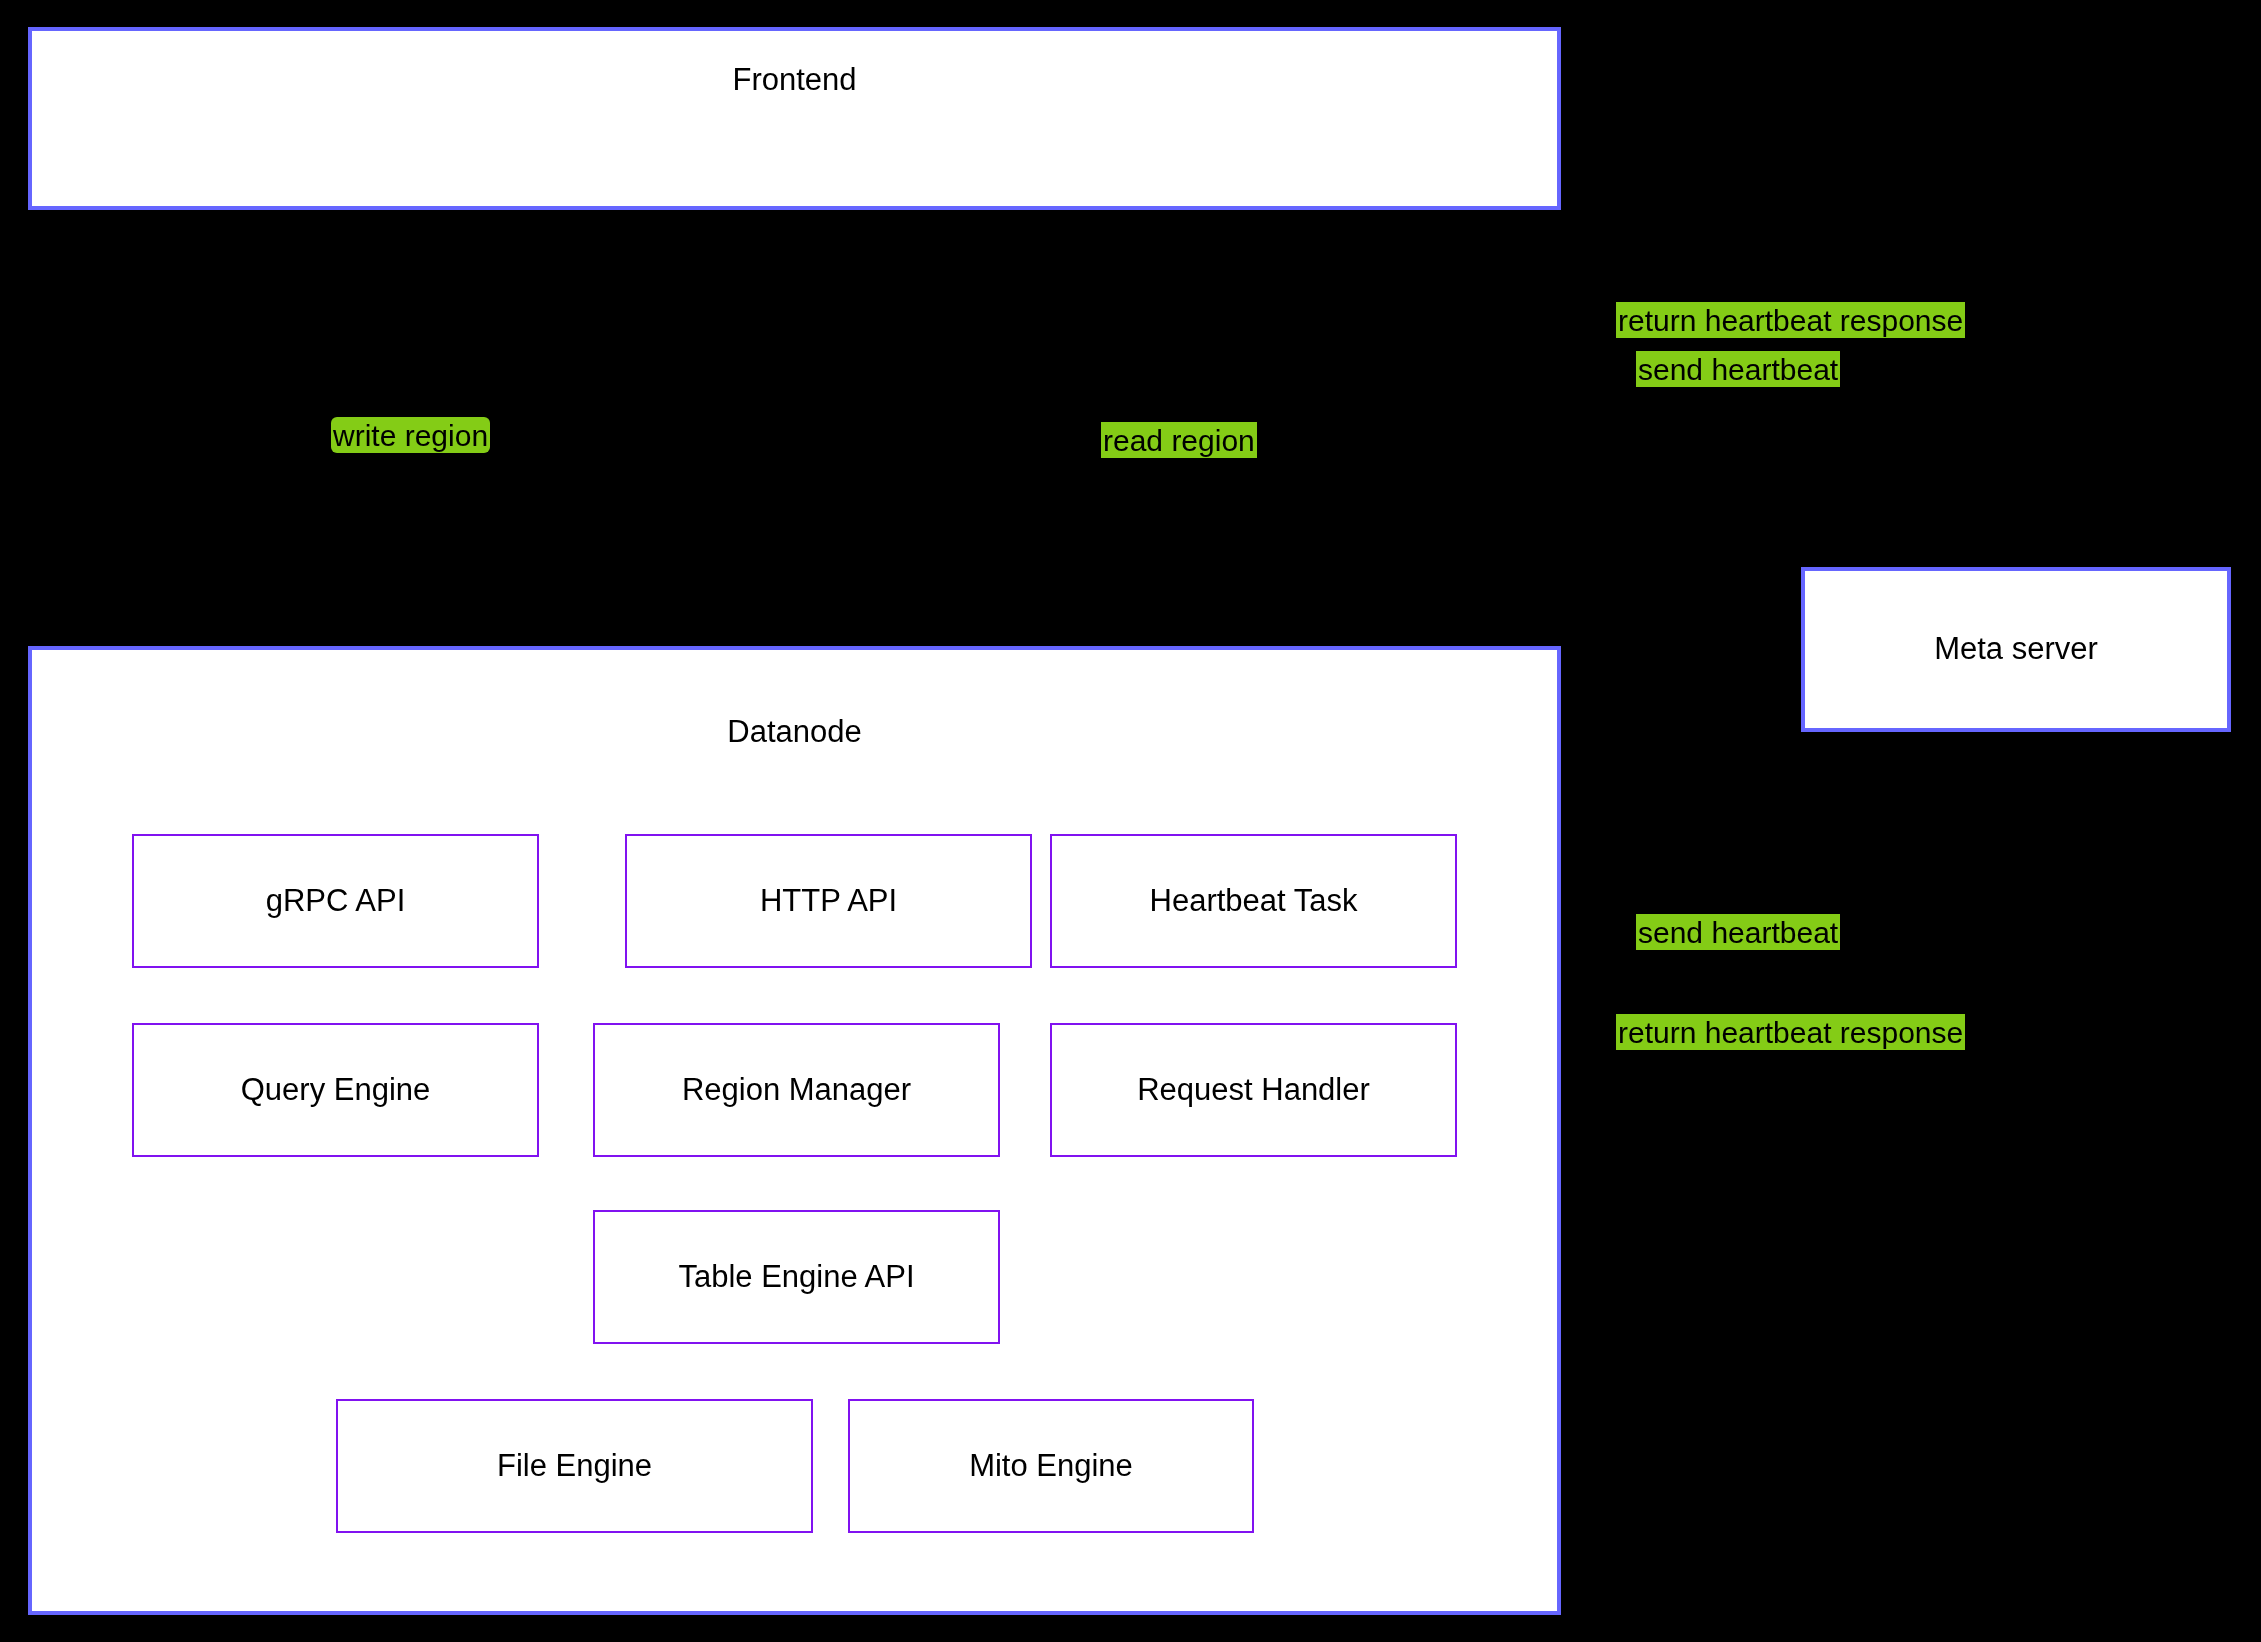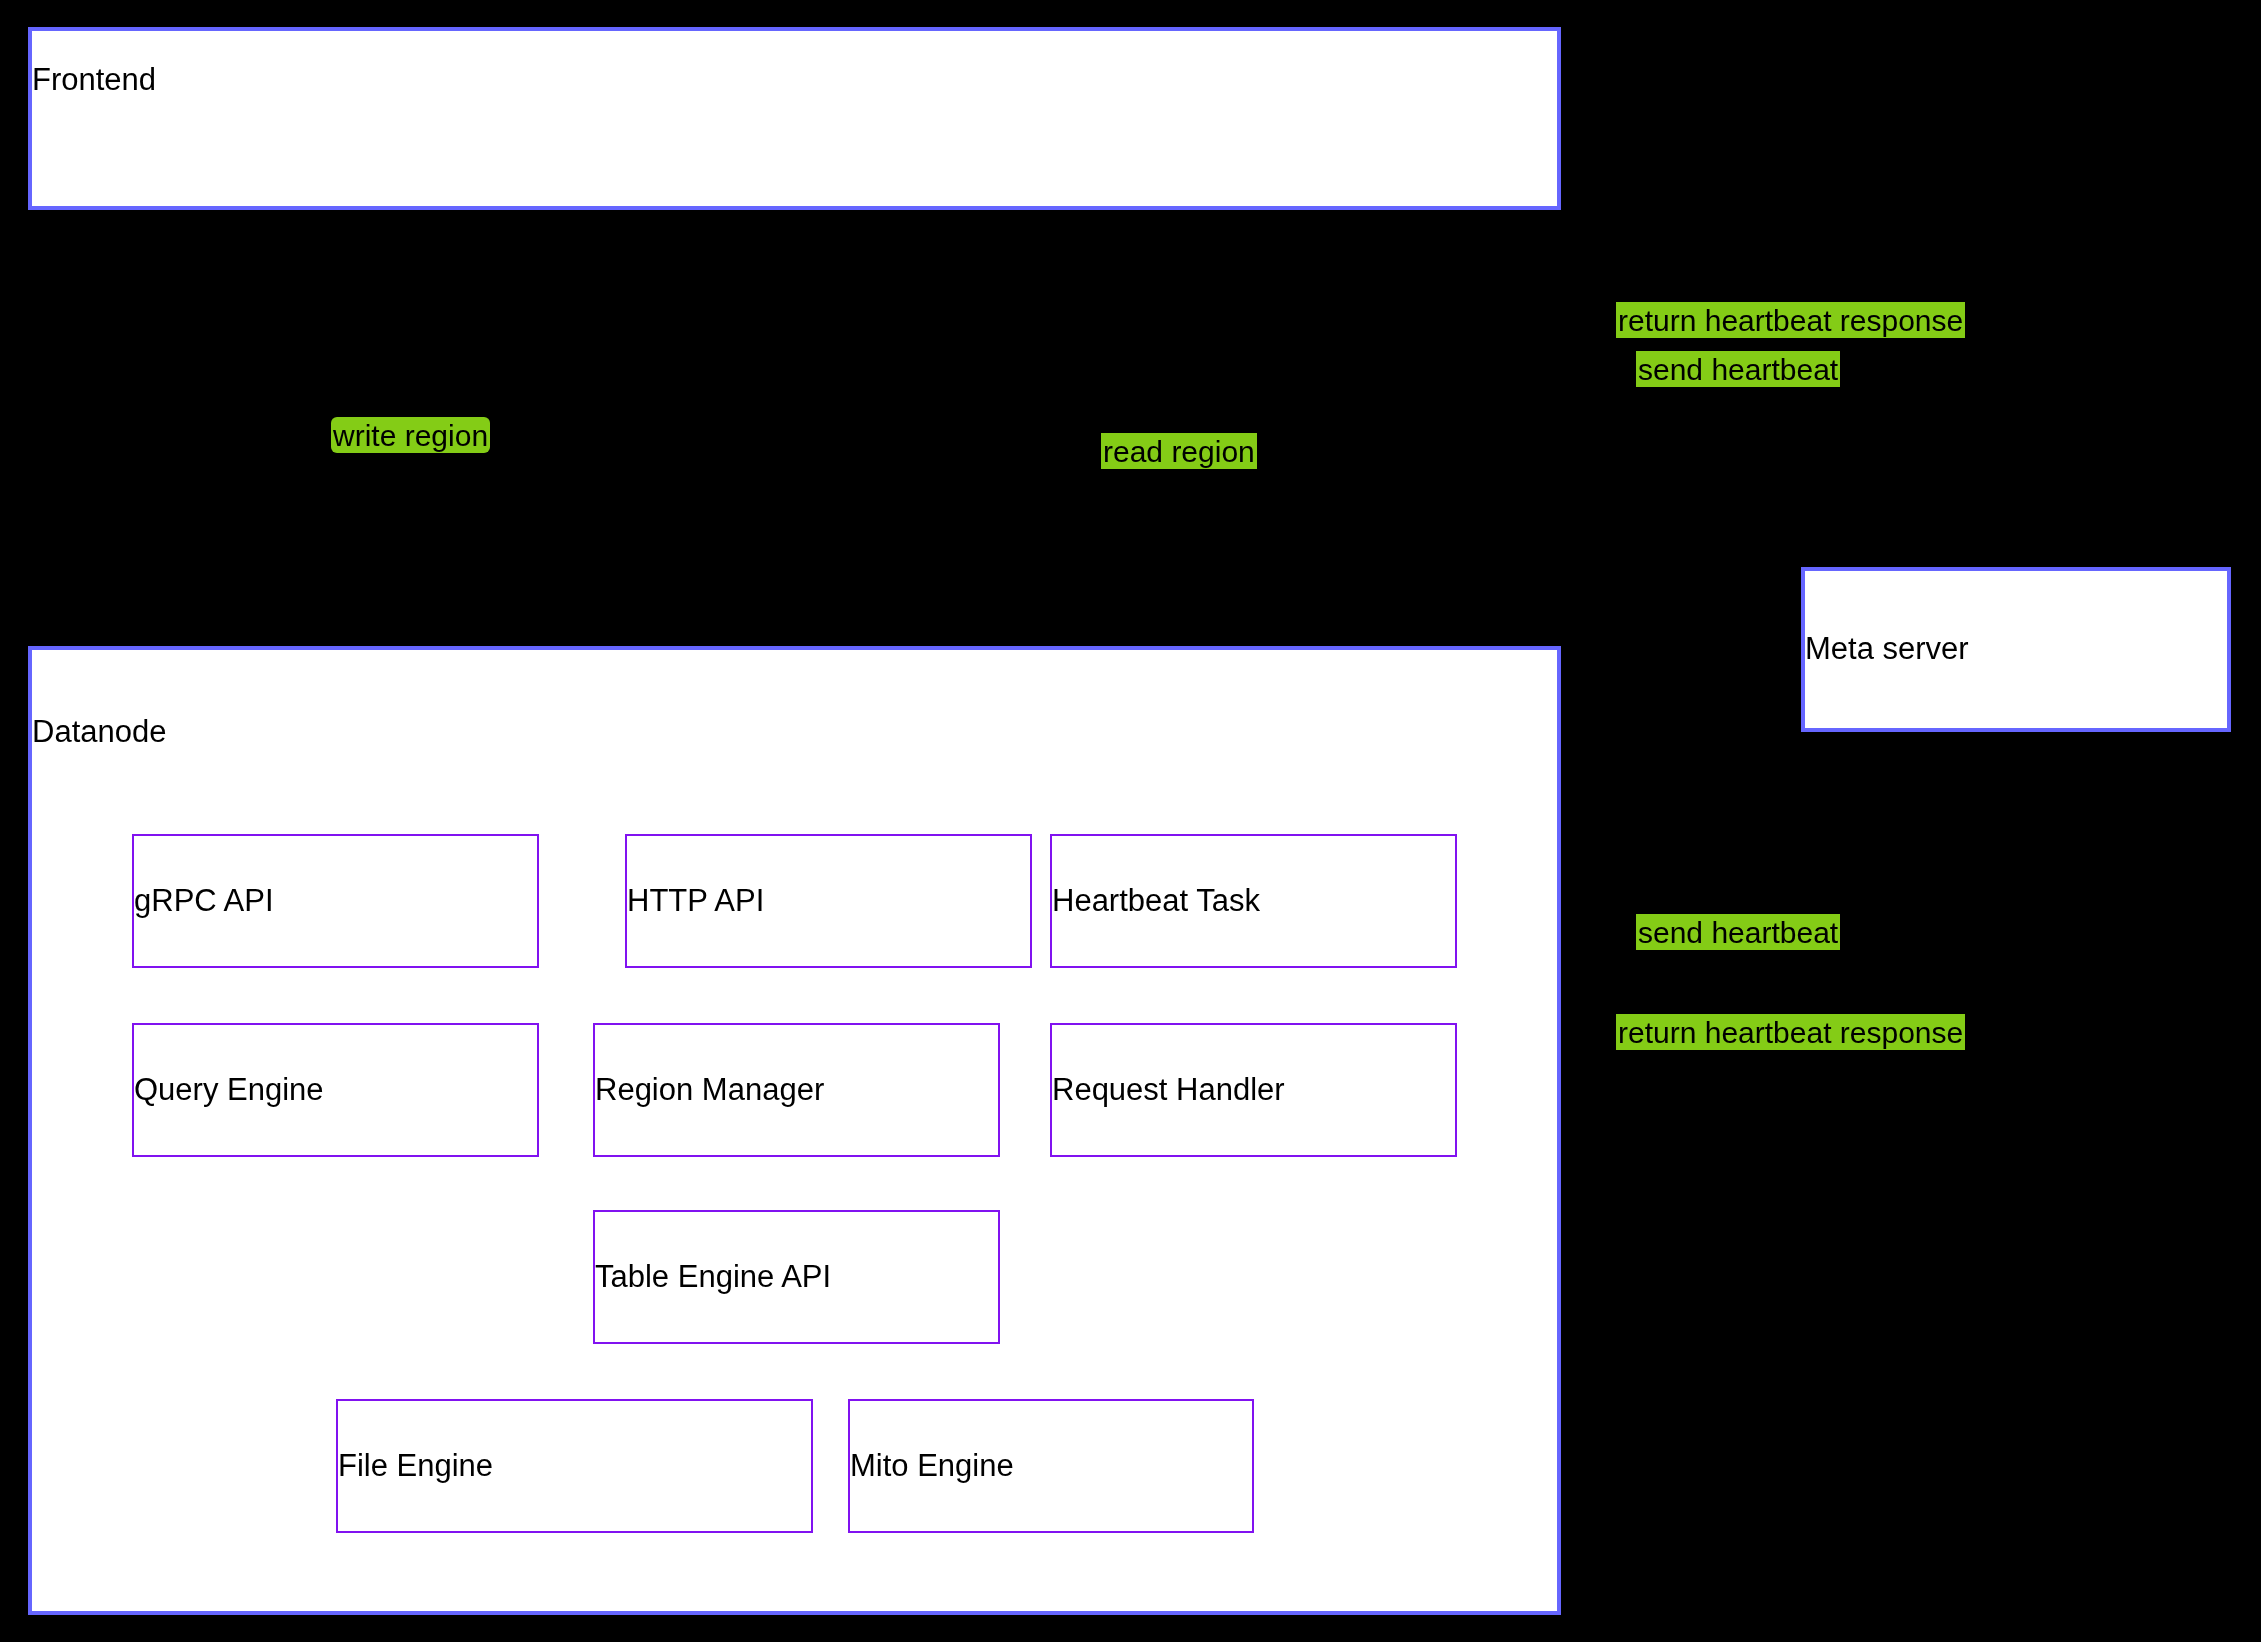"Frontend" .node { justify-content: flex-start -> center }
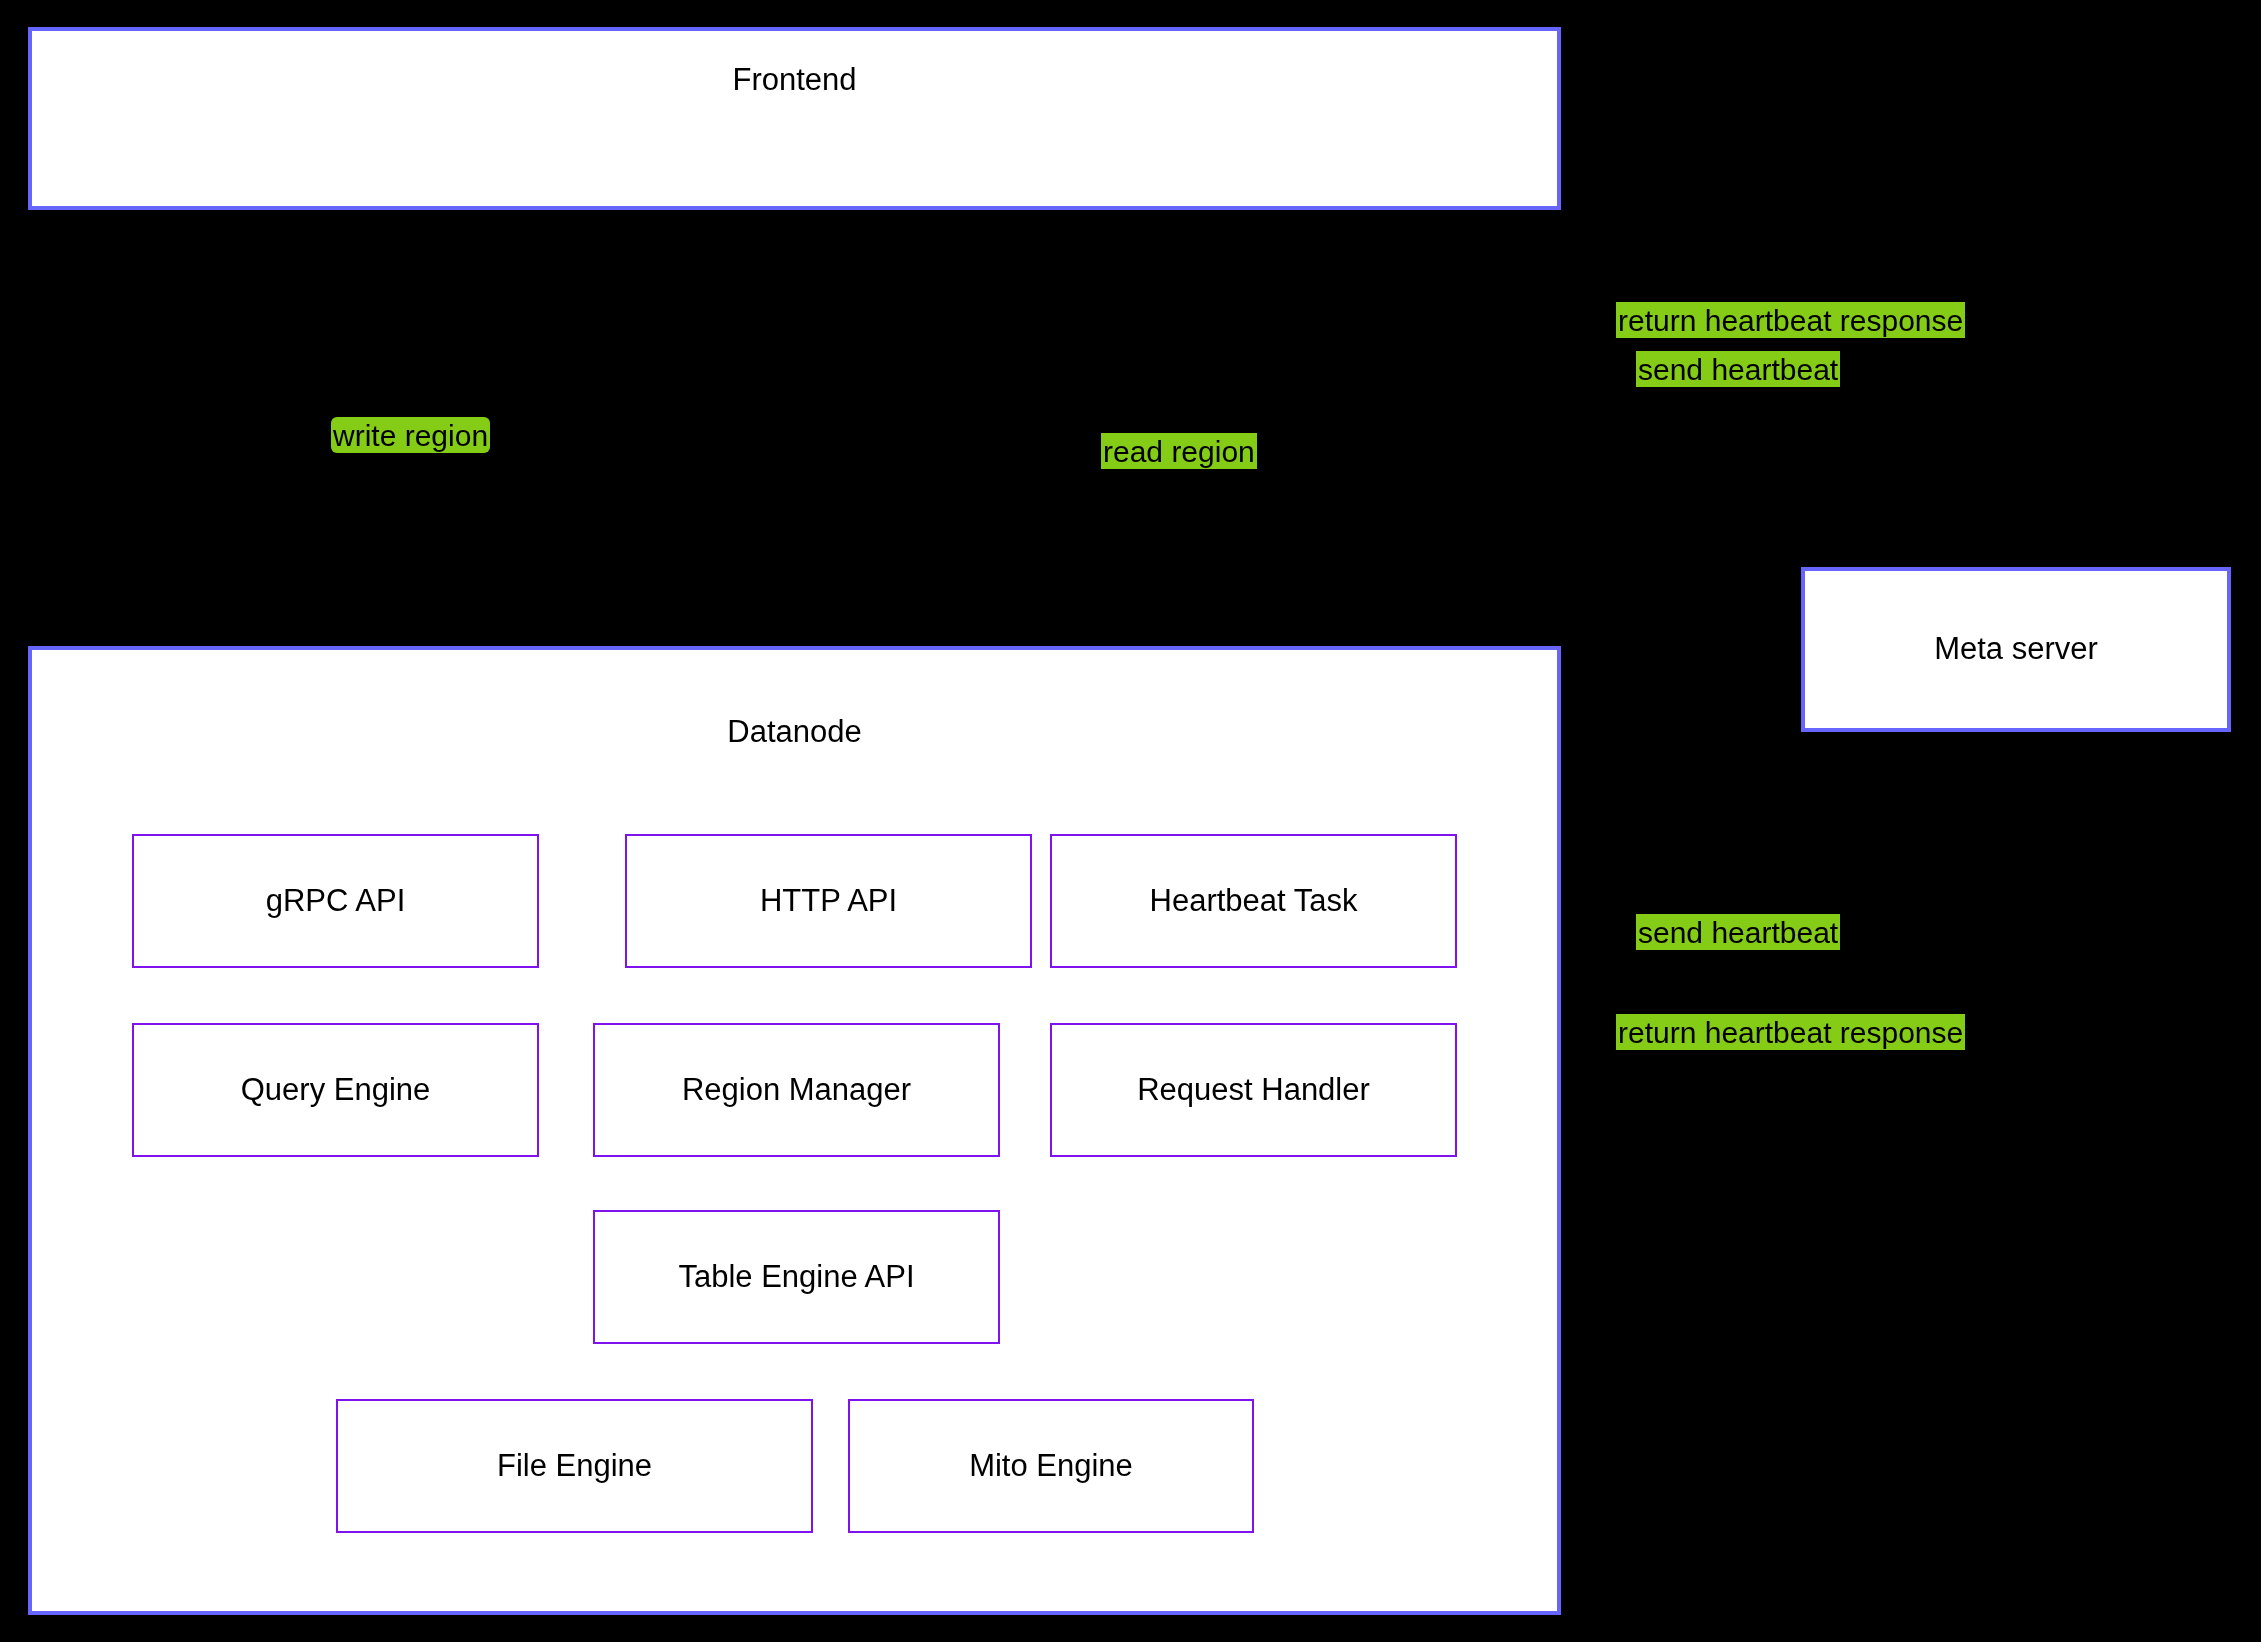"read region" div.edge-label { top: 433px -> 422px }
